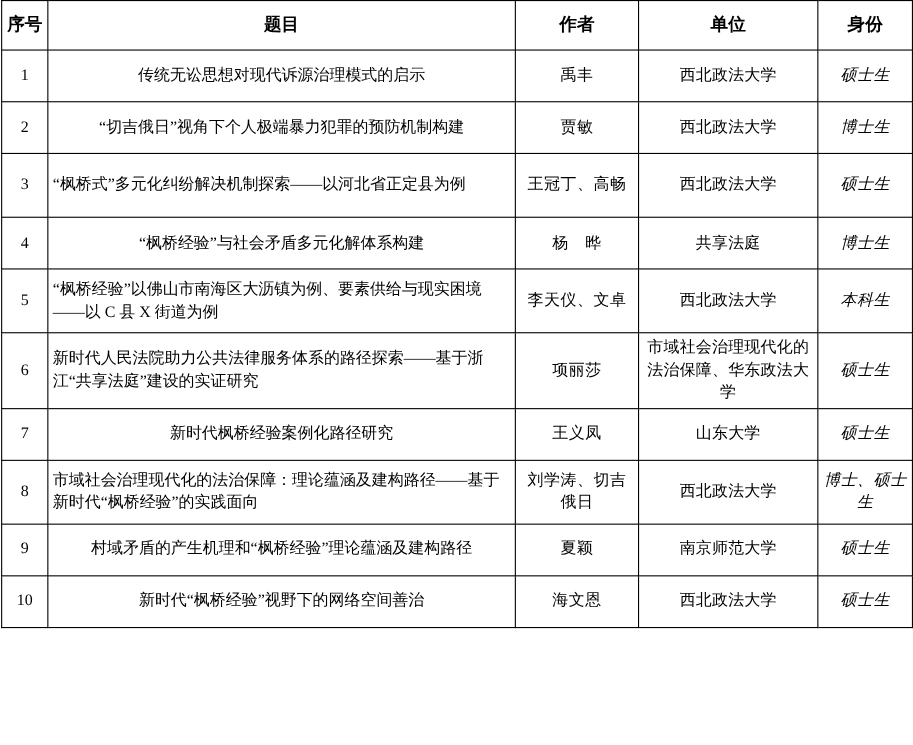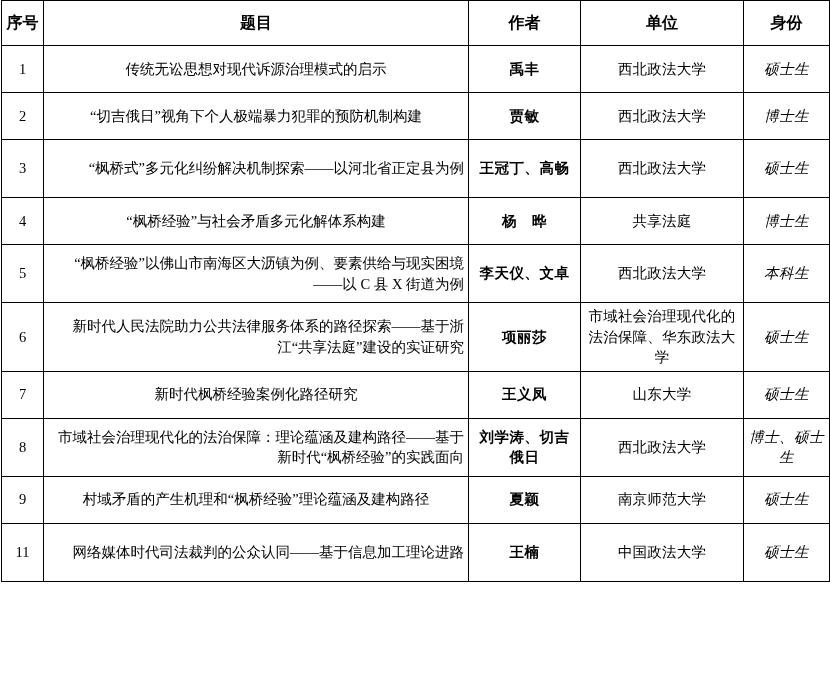"禹丰" td.cell-auth { font-weight: bold -> none }
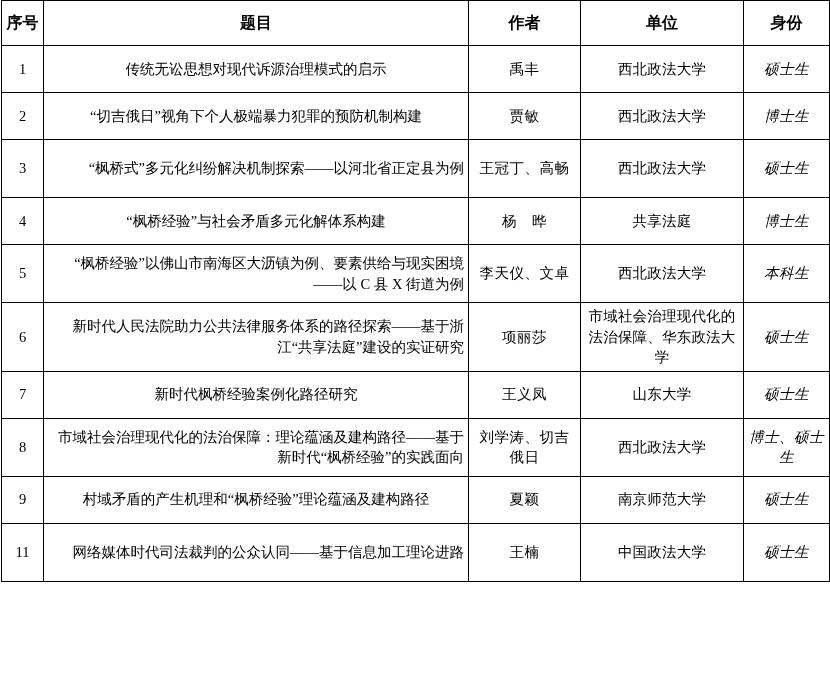"“枫桥式”多元化纠纷解决机制探索——以河北省正定县为例" td.cell-title.two-line { text-align: right -> left }
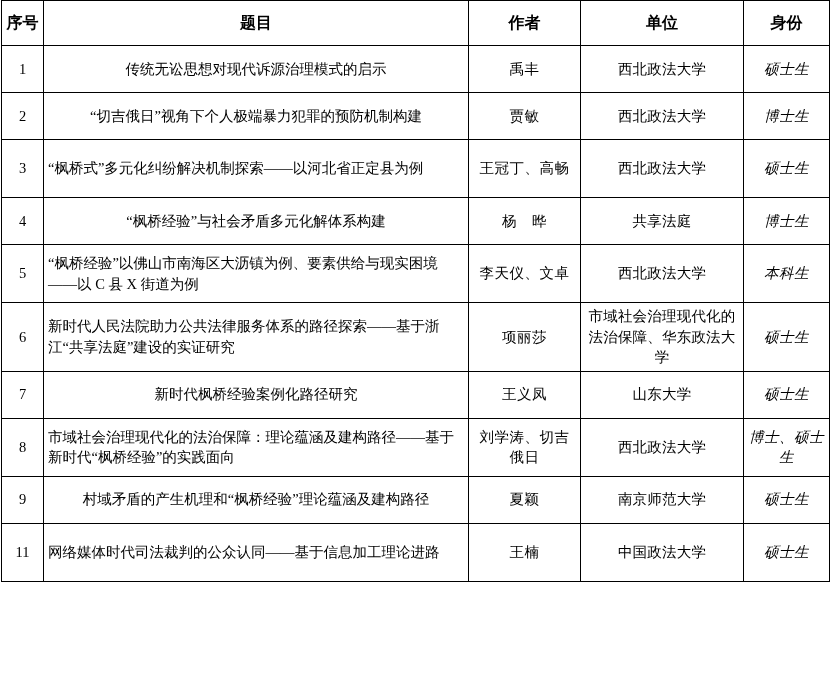"10" tr.r-1 { html: none -> <tr> <td>10</td> <td>新时代“枫桥经验”视野下的网络空间善治</td> <td>海文恩</td> <td>西北政法大学</td> <td>硕士生</td> </tr> }
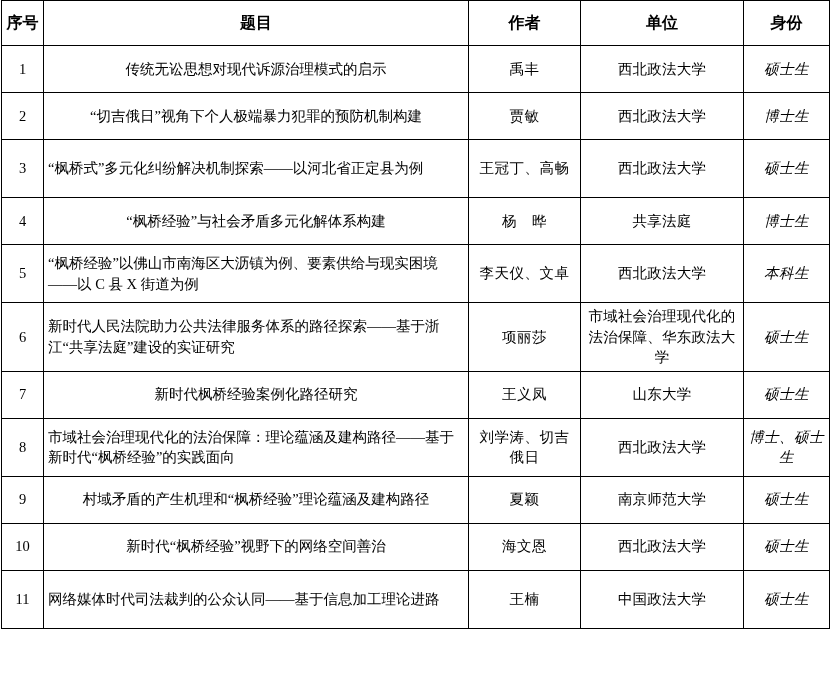"11" tr.r-2 { html: <tr> <td>11</td> <td>网络媒体时代司法裁判的公众认同——基于信息加工理论进路</td> <td>王楠</td> <td>中国政法大学</td> <td>硕士生</td> </tr> -> none }
